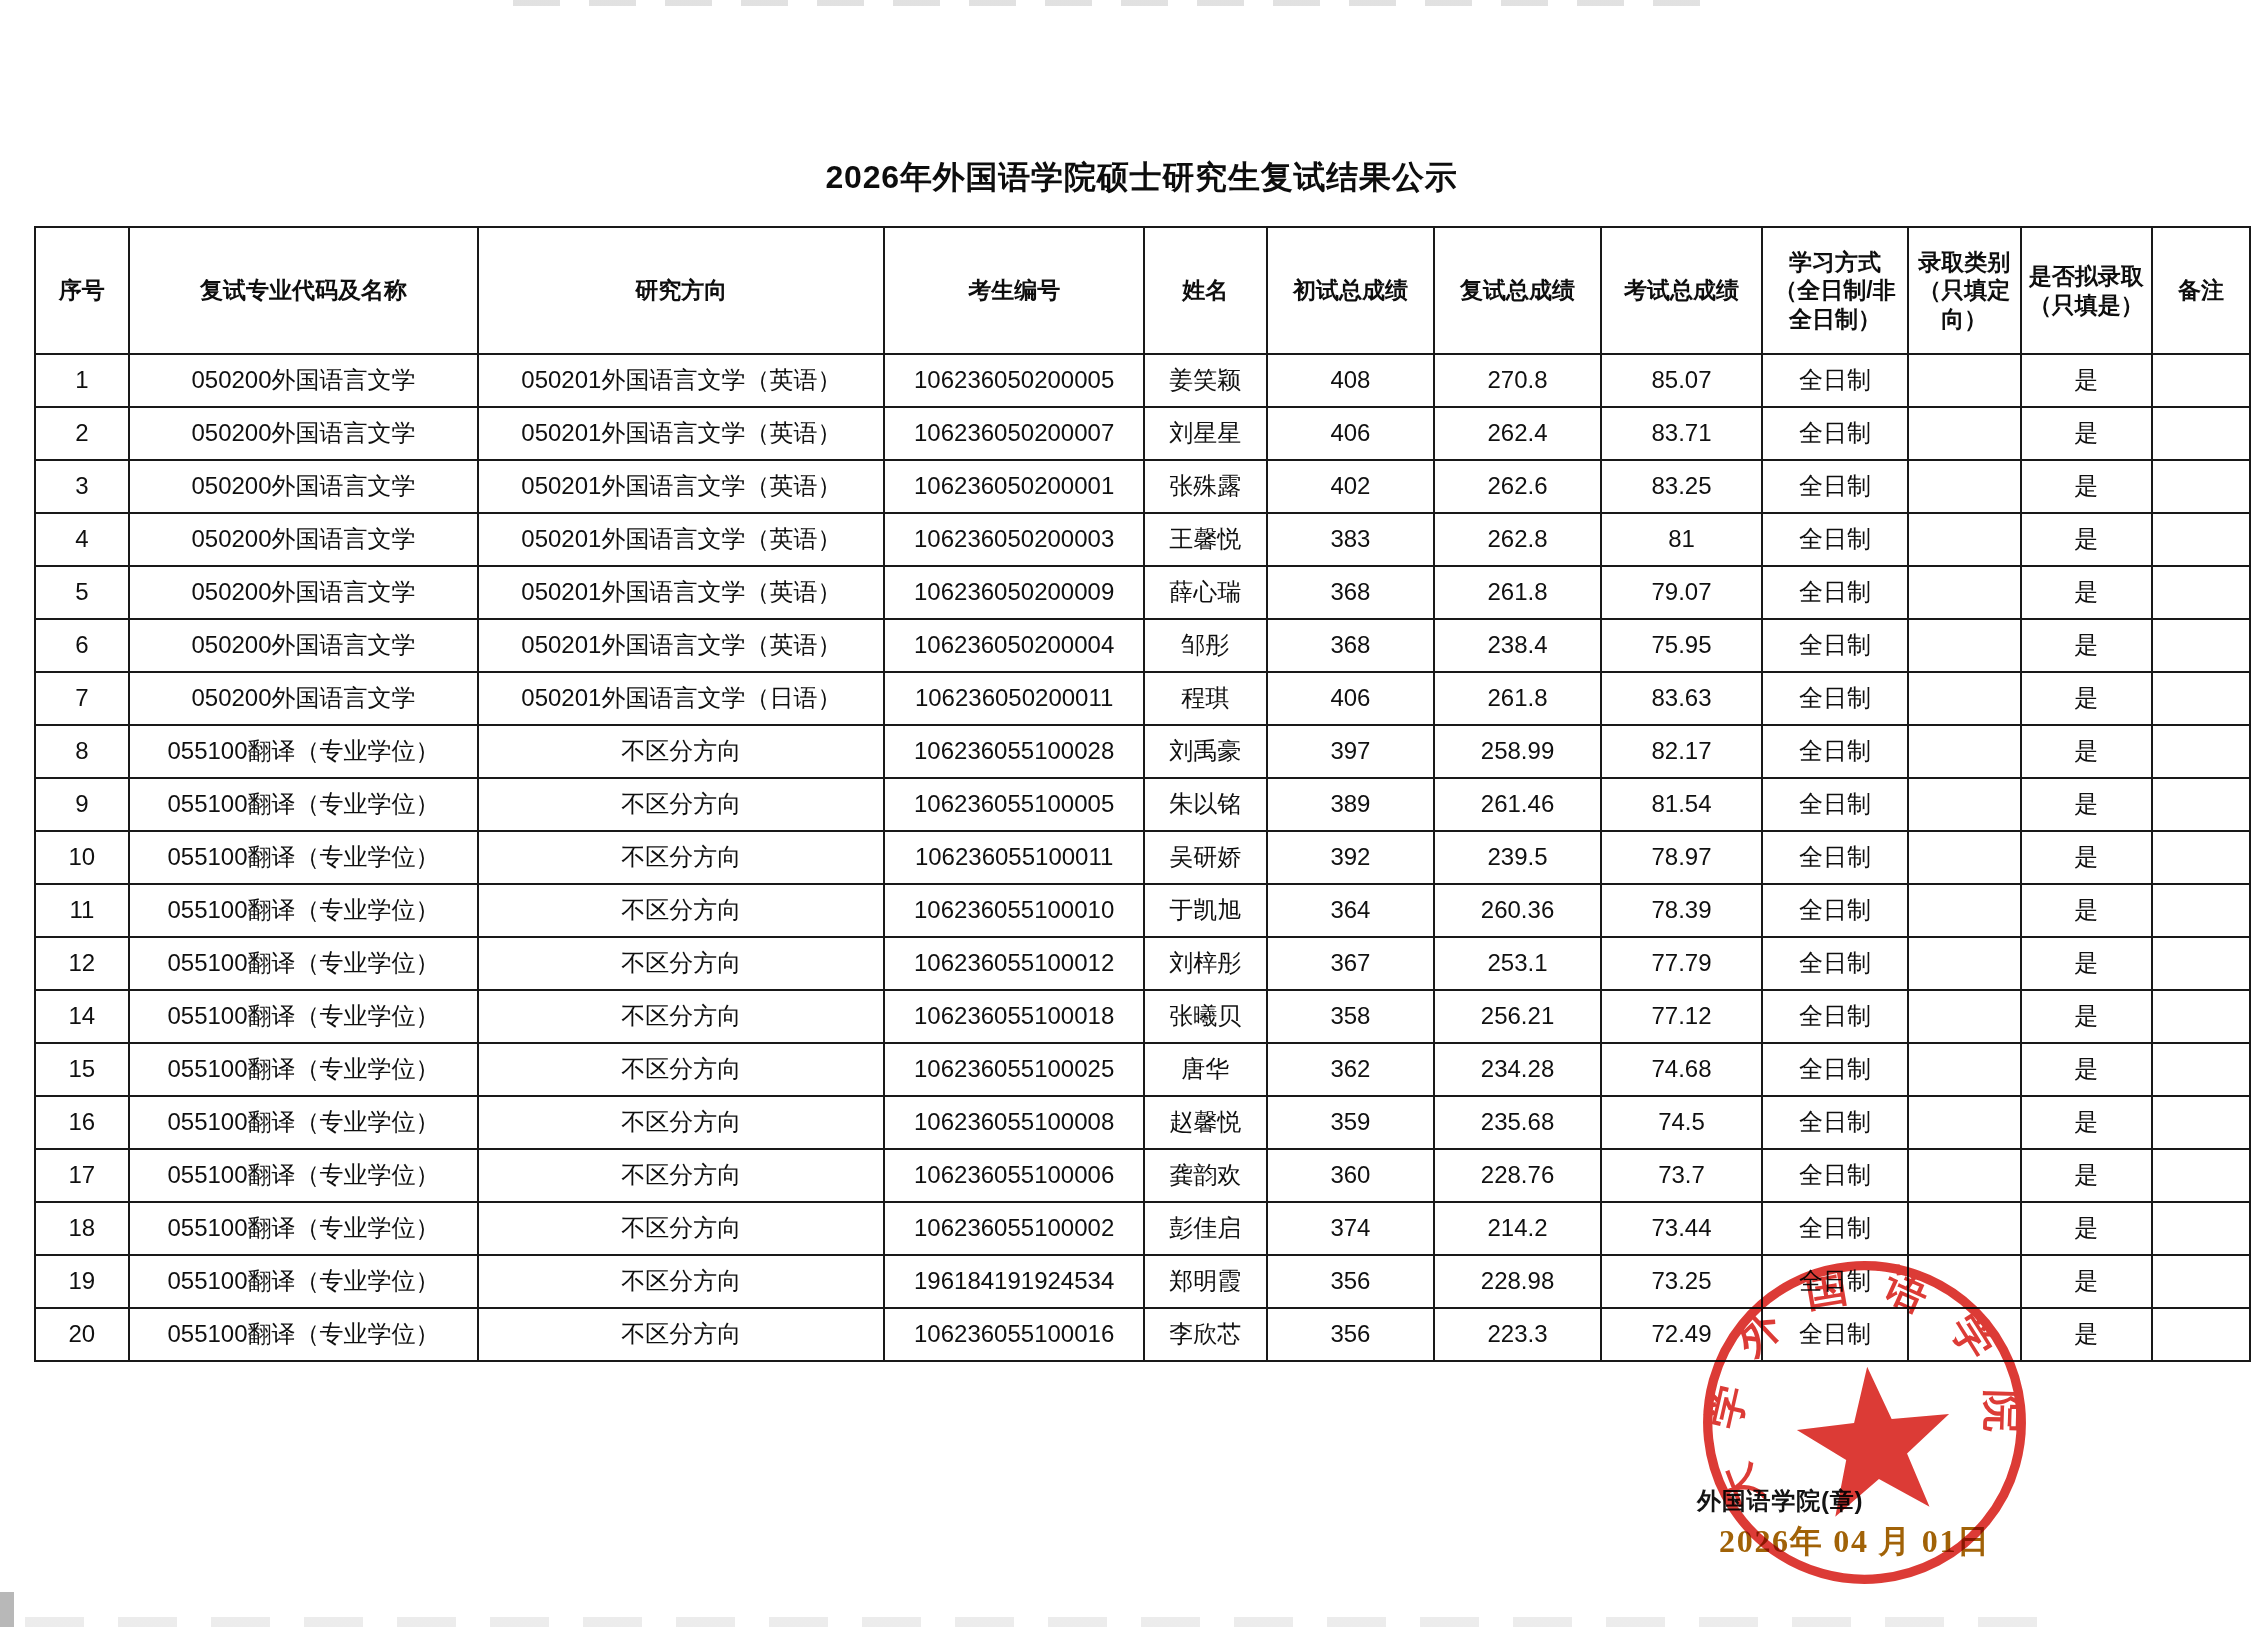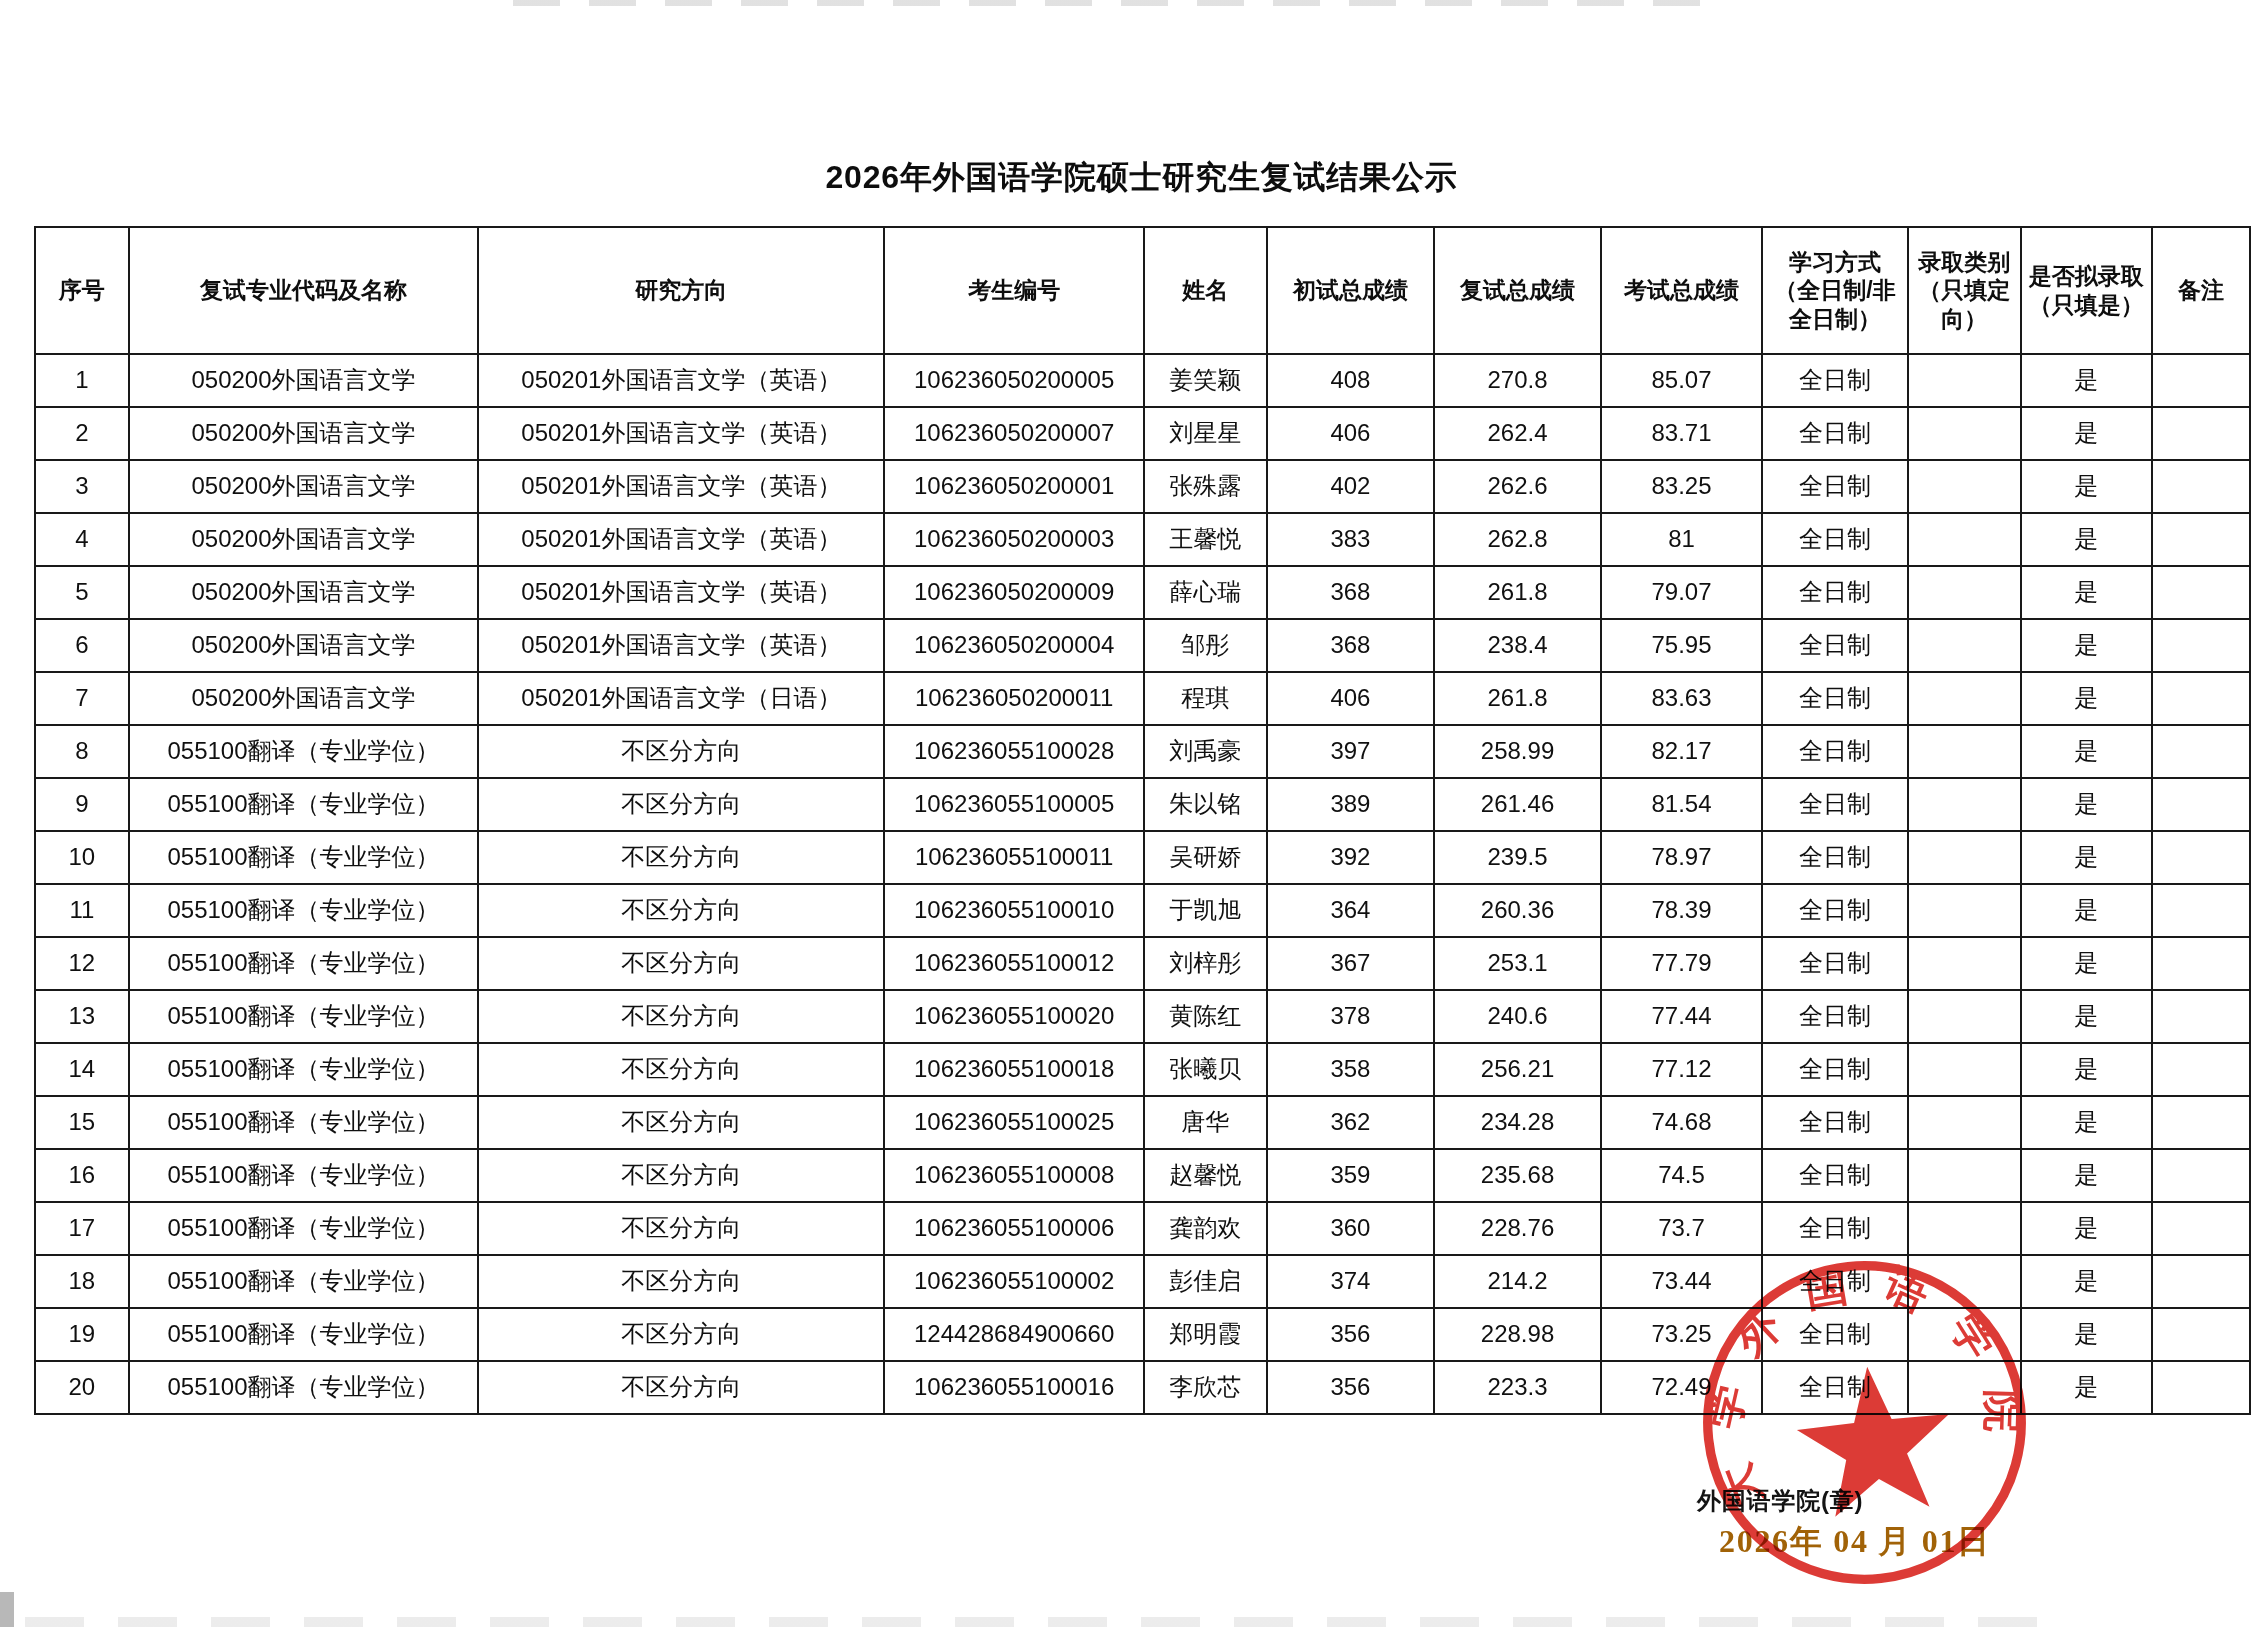"13" tr { html: <tr> <td>13</td> <td>055100翻译（专业学位）</td> <td>不区分方向</td> <td>106236055100020</td> <td>黄陈红</td> <td>378</td> <td>240.6</td> <td>77.44</td> <td>全日制</td> <td></td> <td>是</td> <td></td> </tr> -> none }
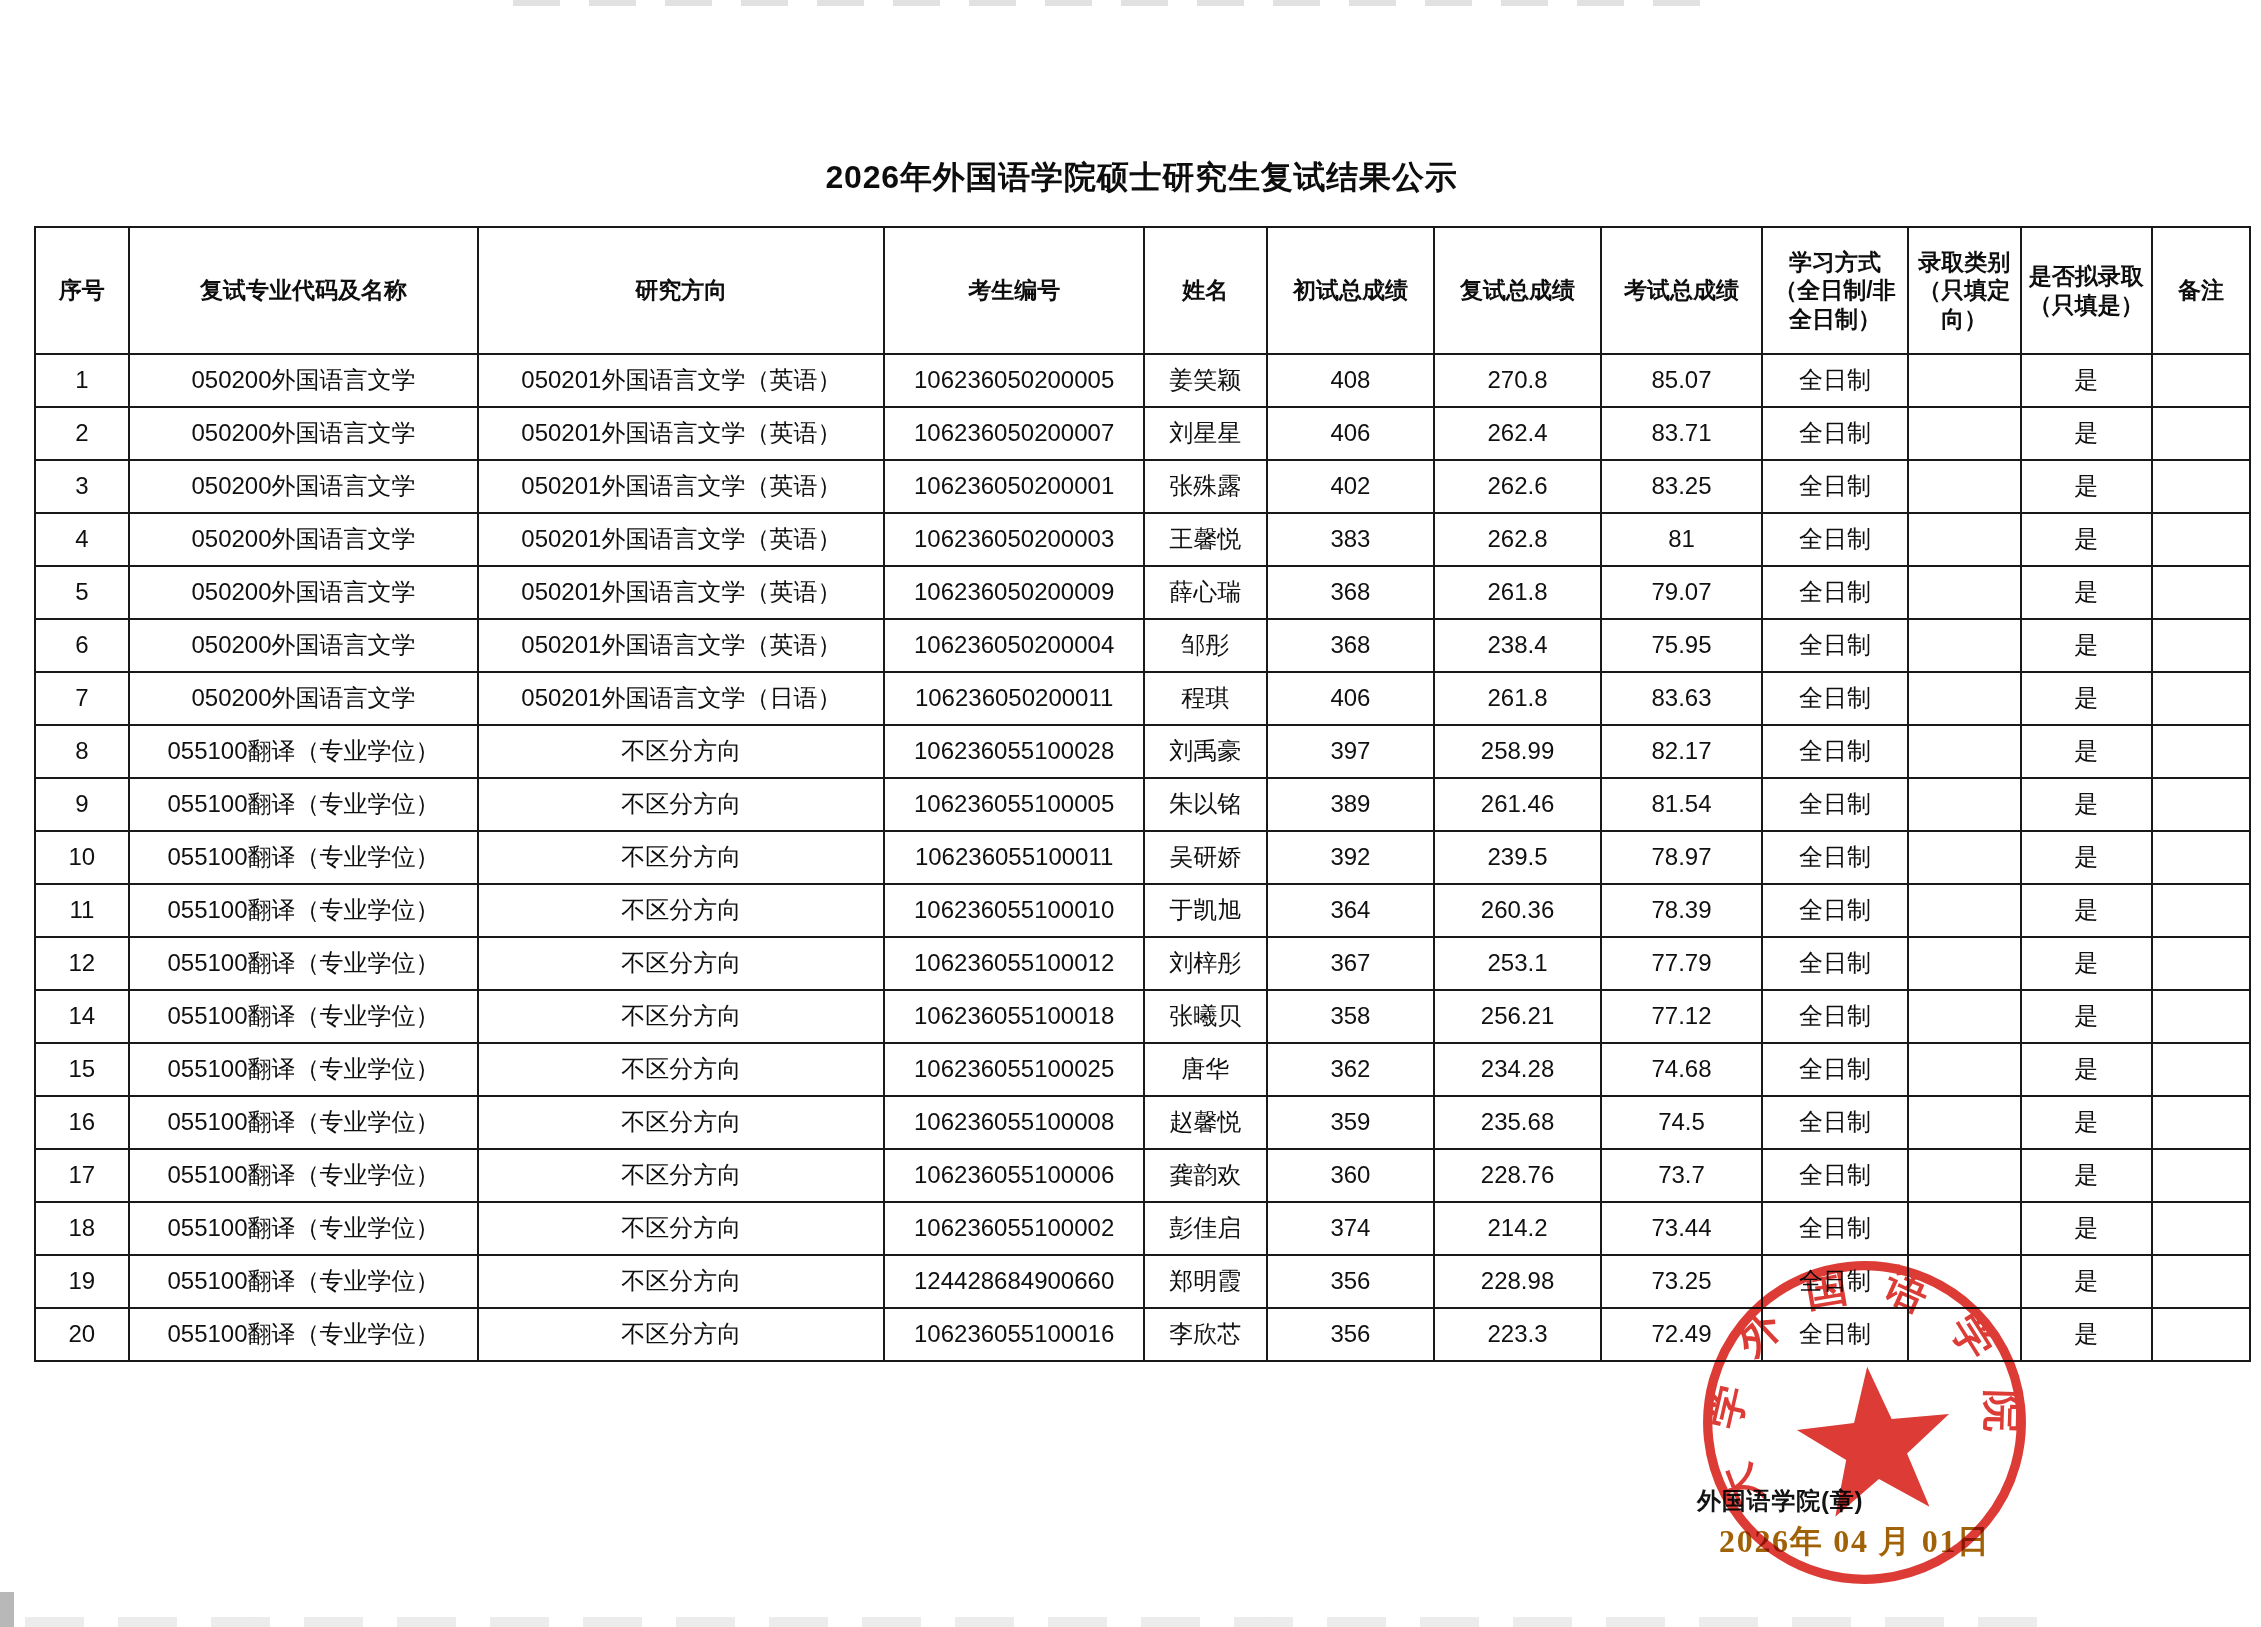"124428684900660" td.c3 { text: 124428684900660 -> 196184191924534 }
